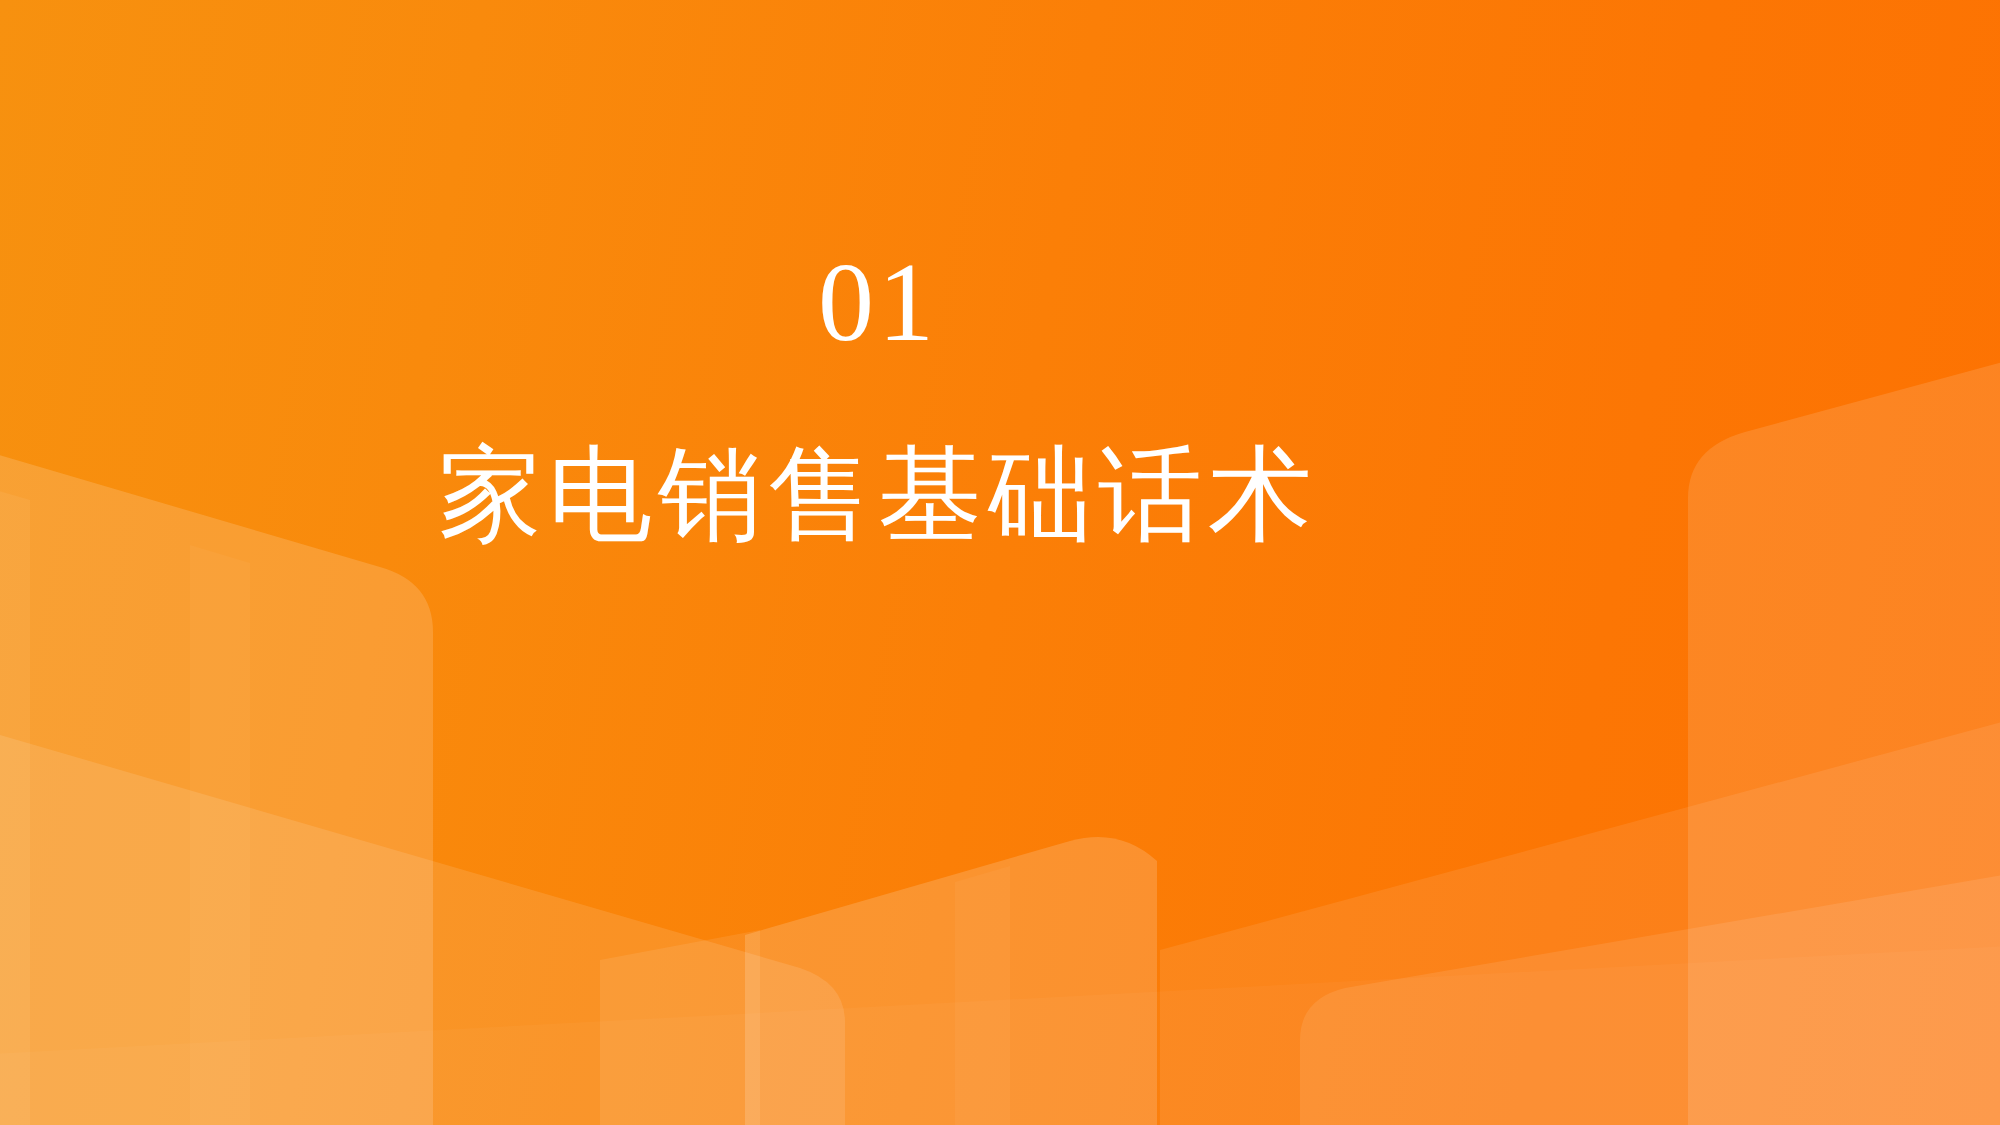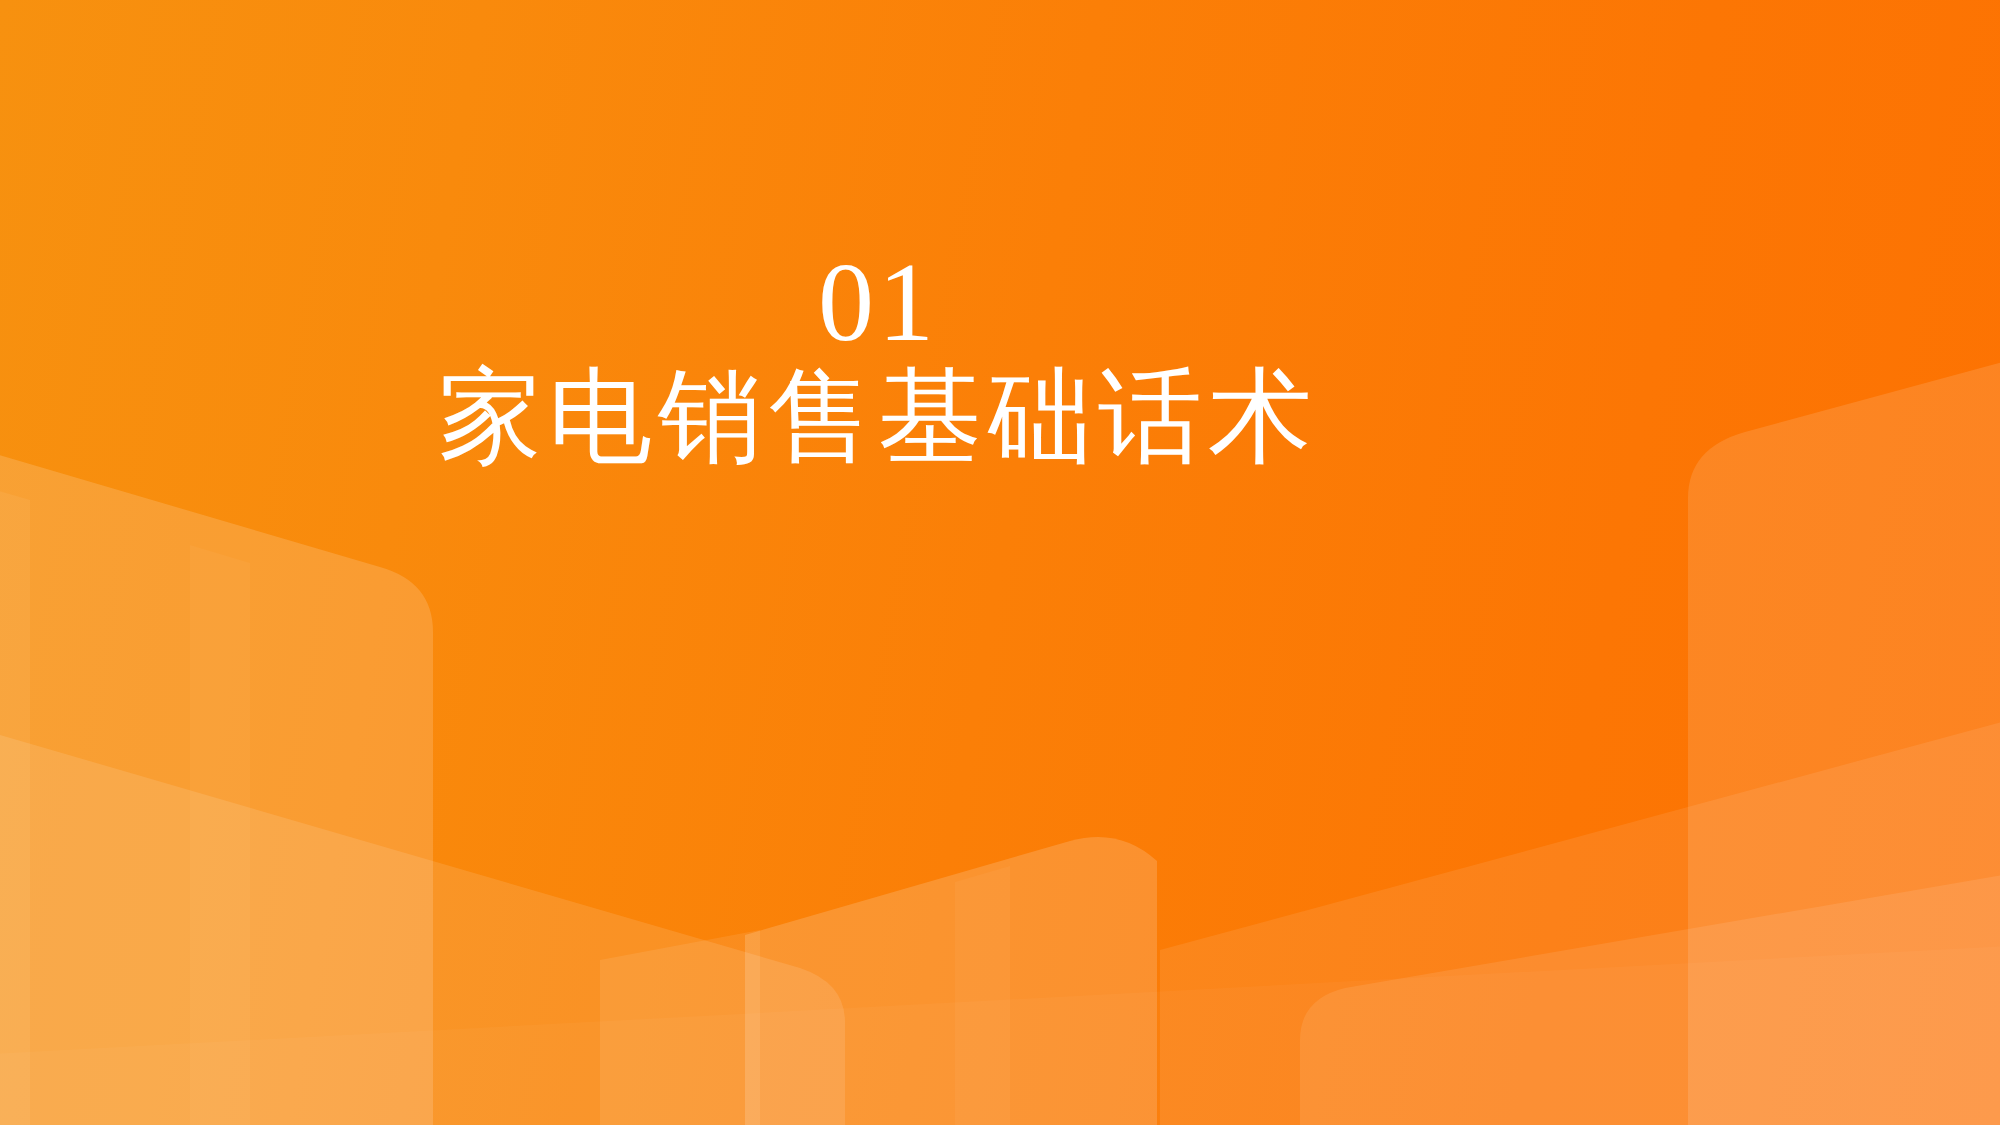"家电销售基础话术" .section-title { margin-top: none -> 78px }
